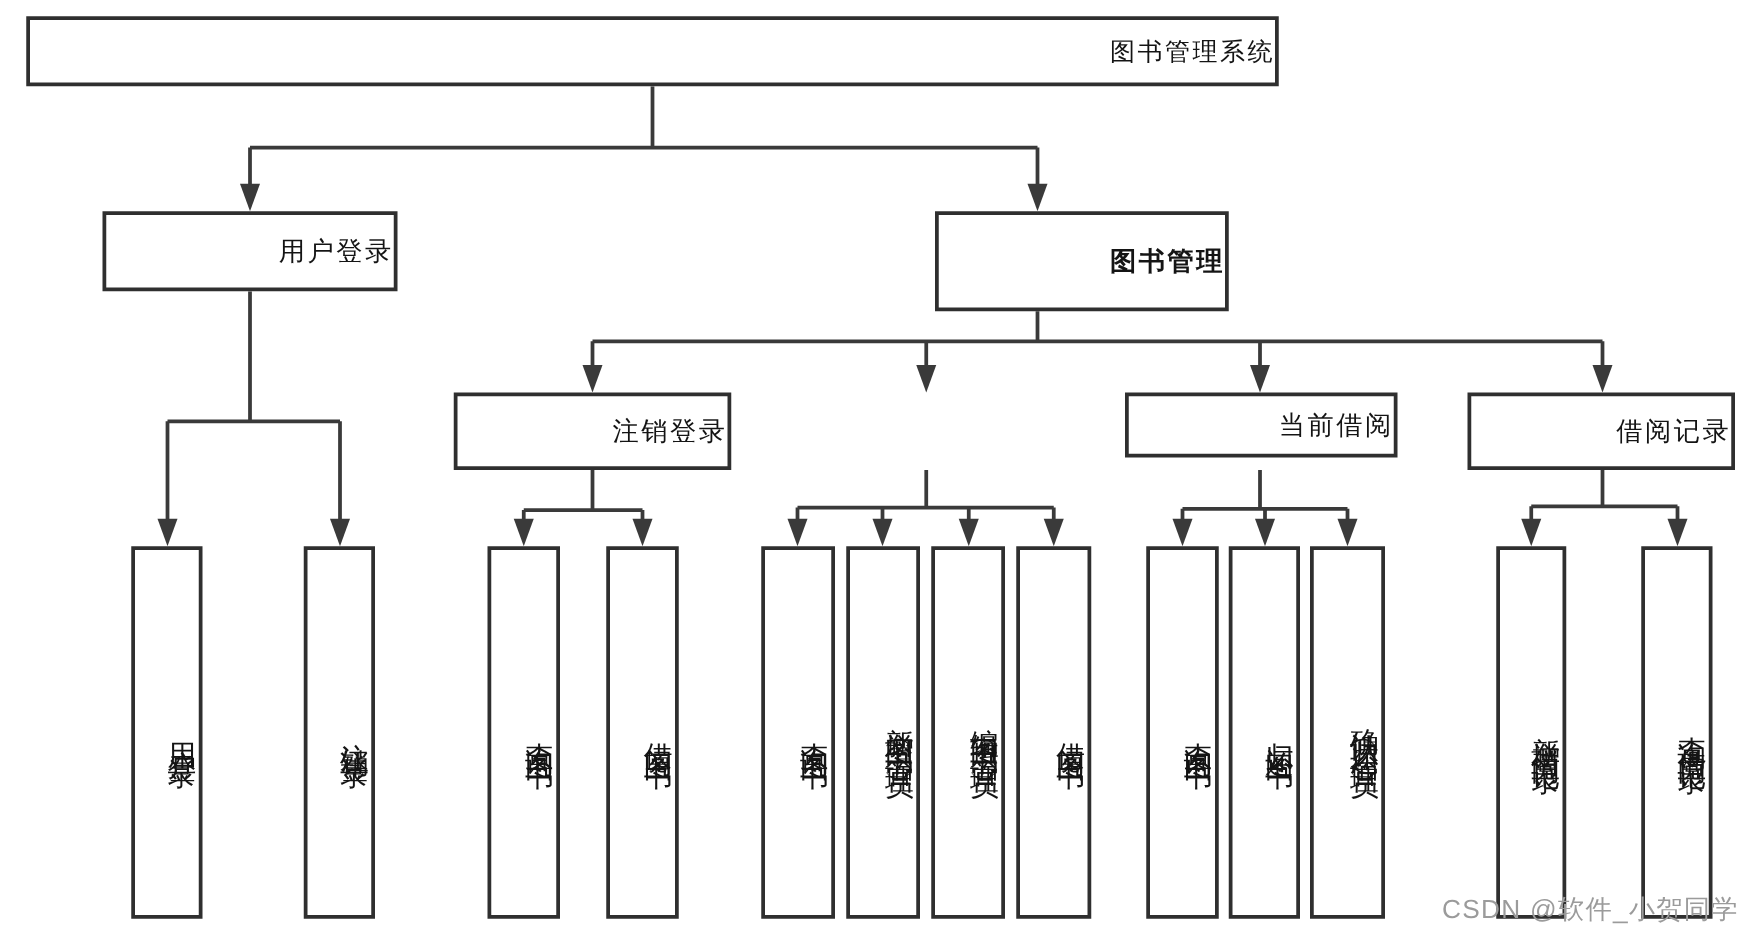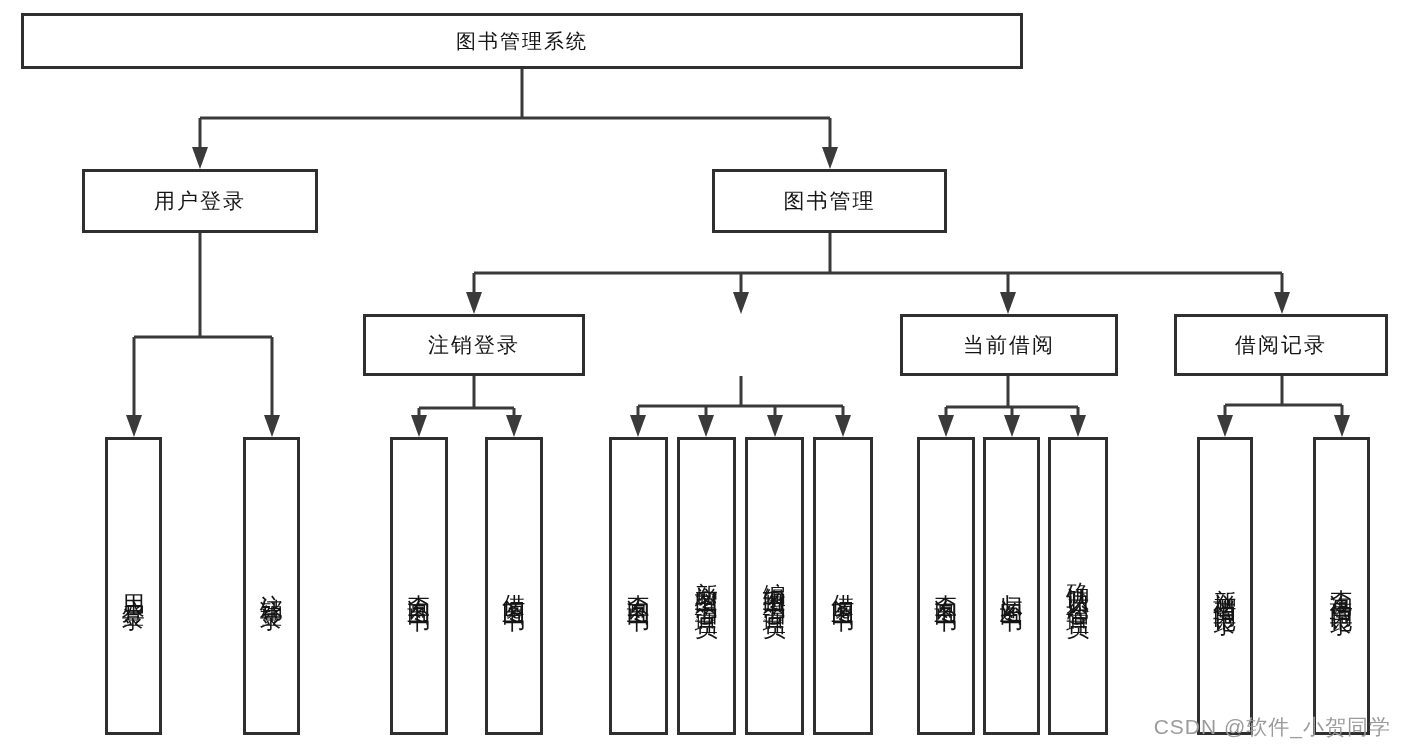"图书管理系统" .node { justify-content: center -> flex-end }
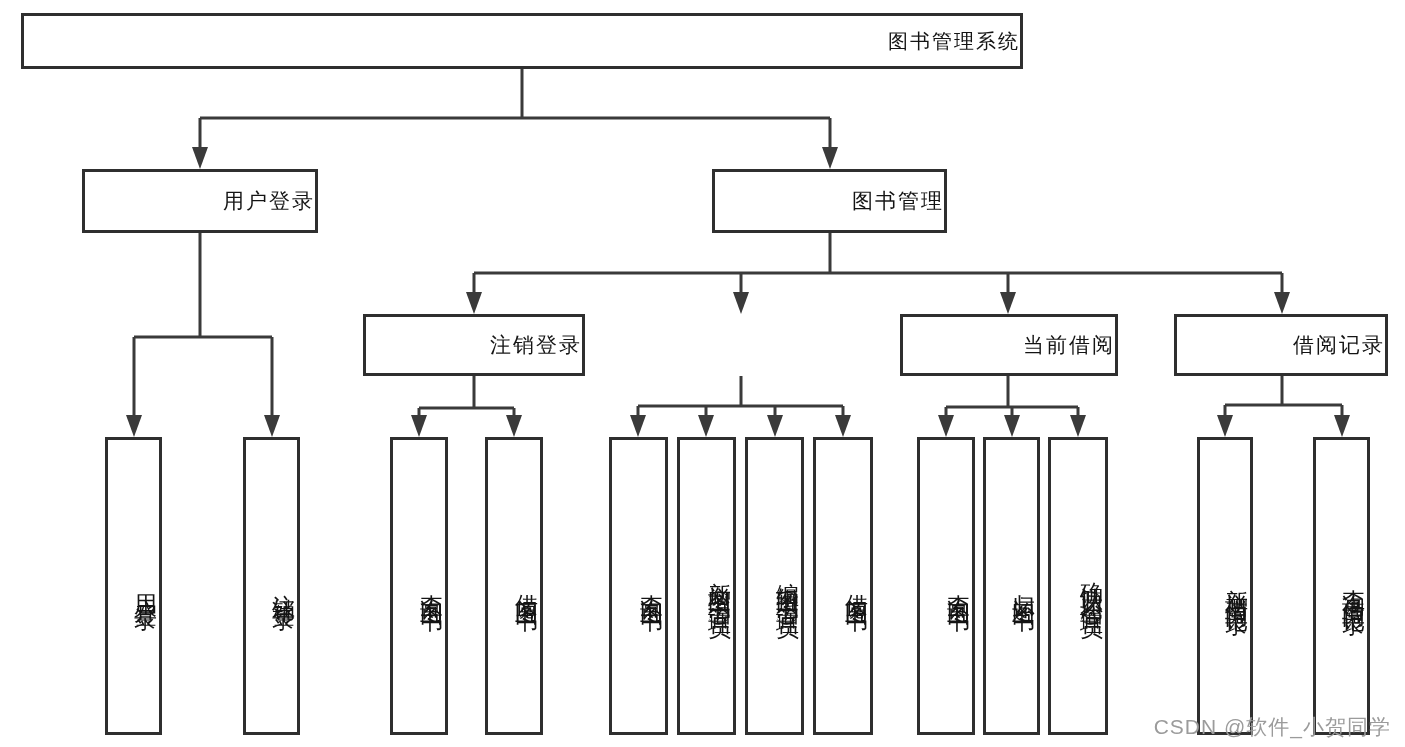"图书管理" div.node { font-weight: none -> bold; height: 64px -> 80px; left: 712px -> 748px }
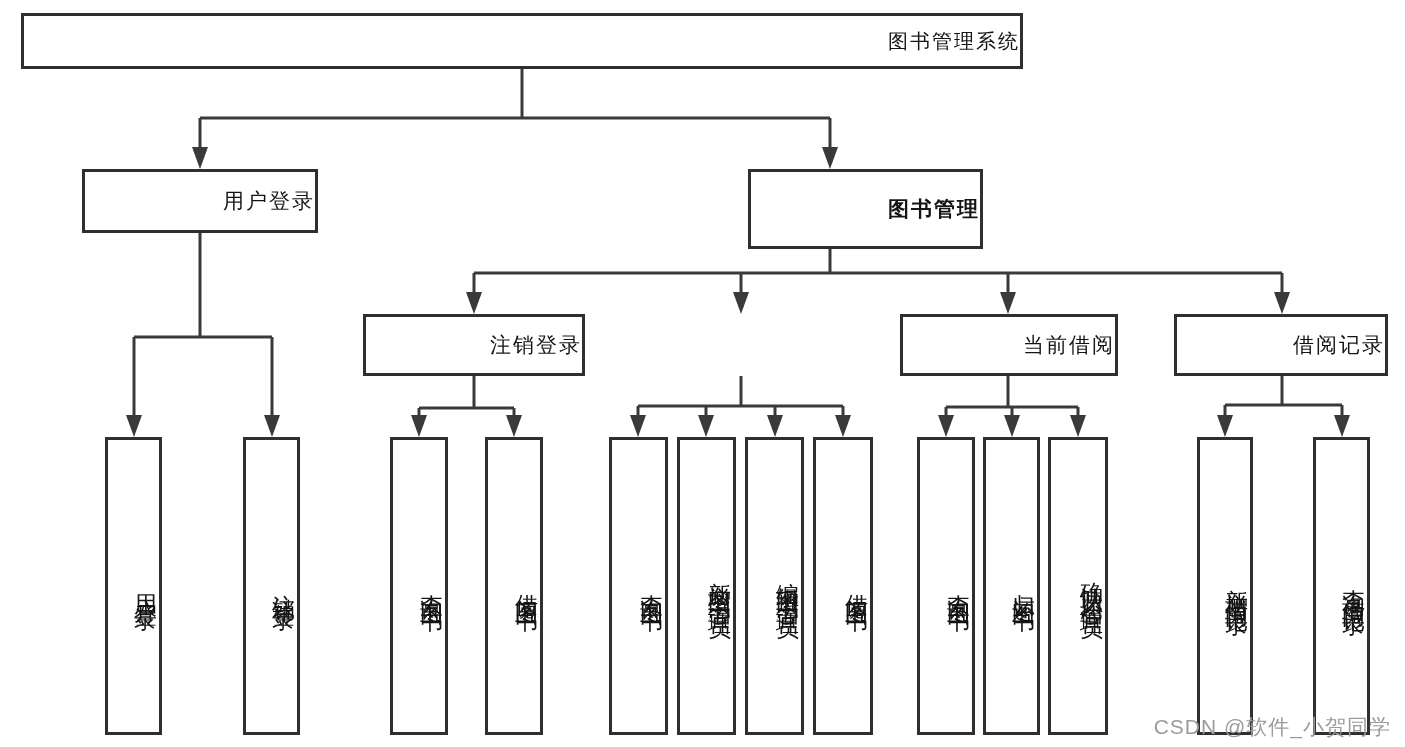"当前借阅" div.node { height: 62px -> 52px }
